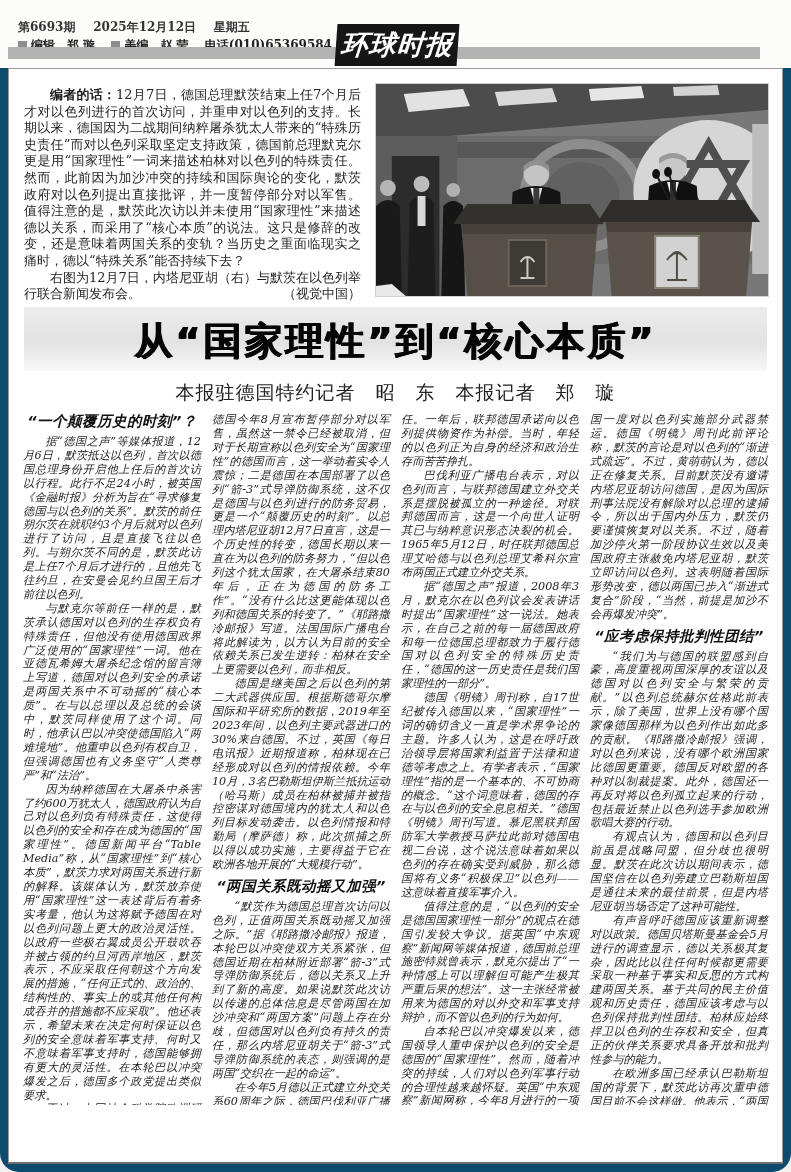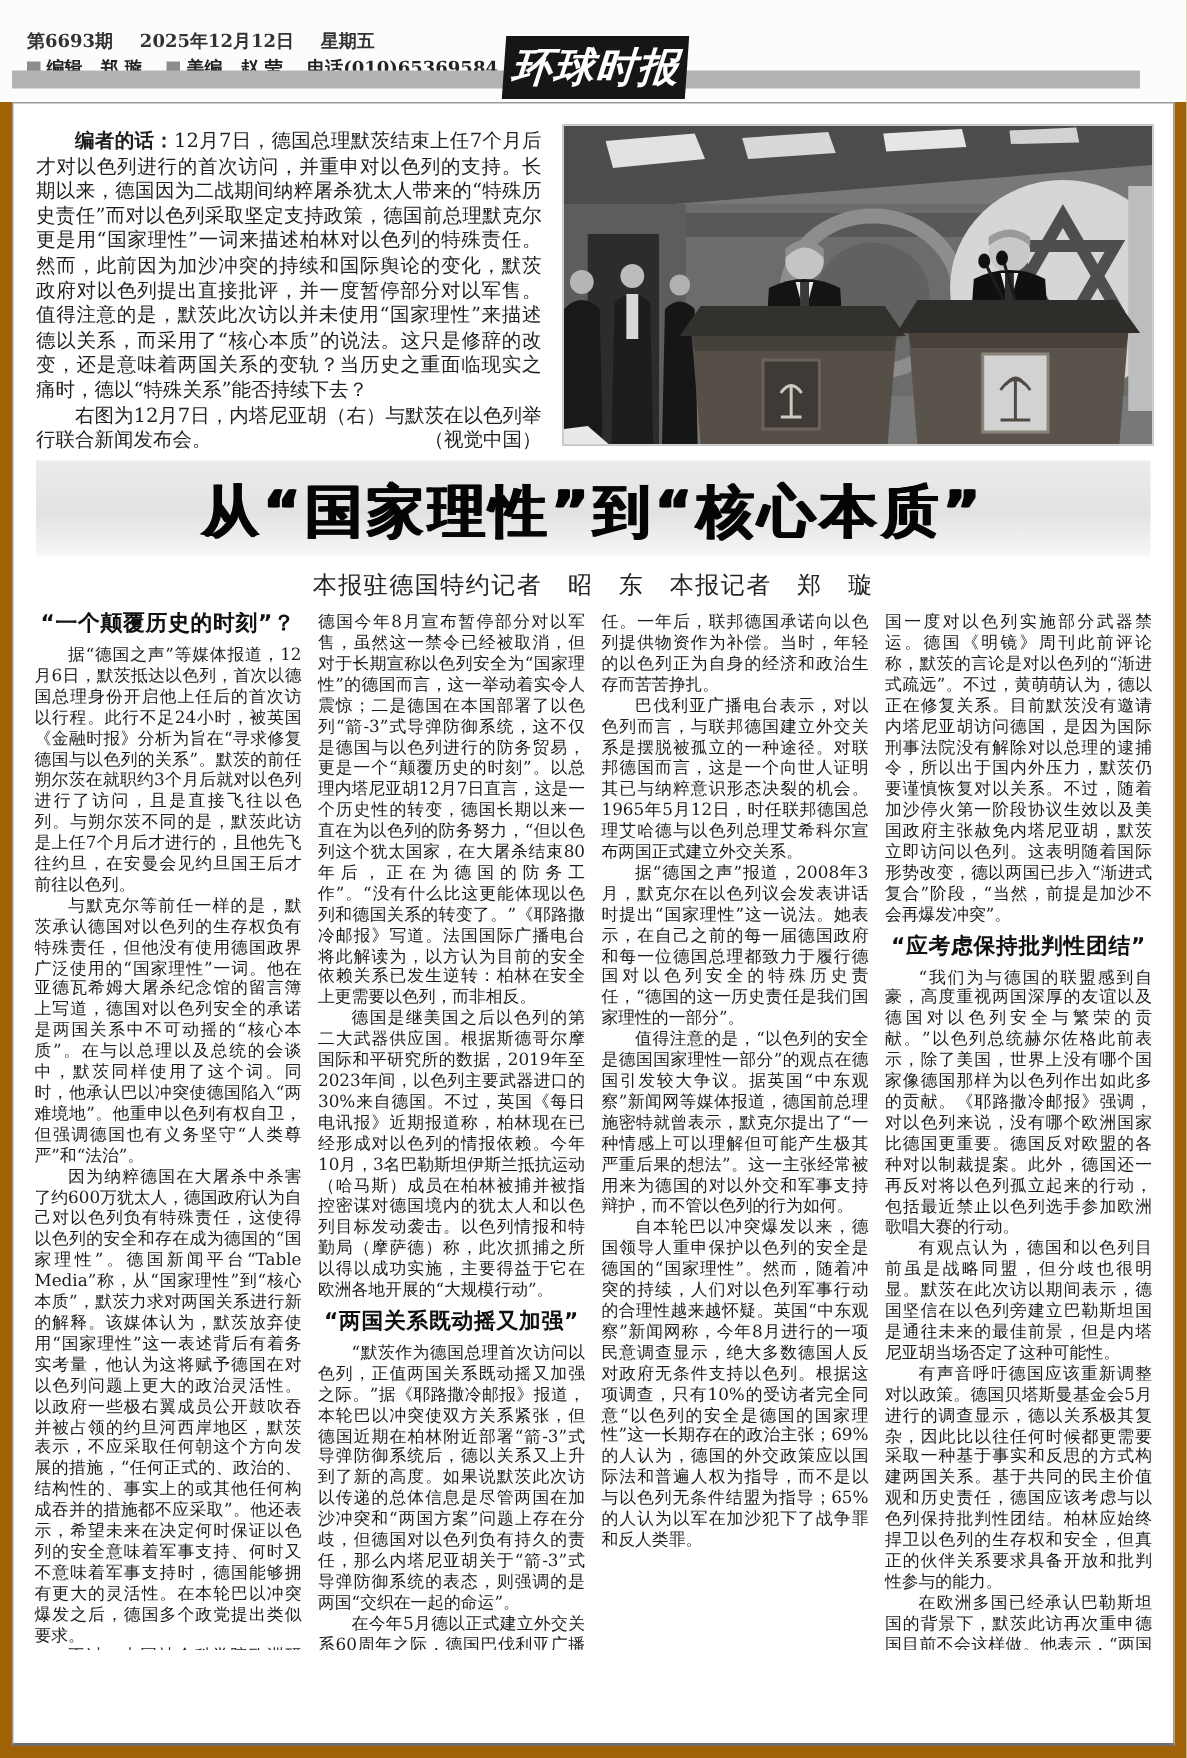"第6693期 2025年12月12日 星期五" .page { background: #a16207 -> #0c4a6e; border-radius: none -> 19px }
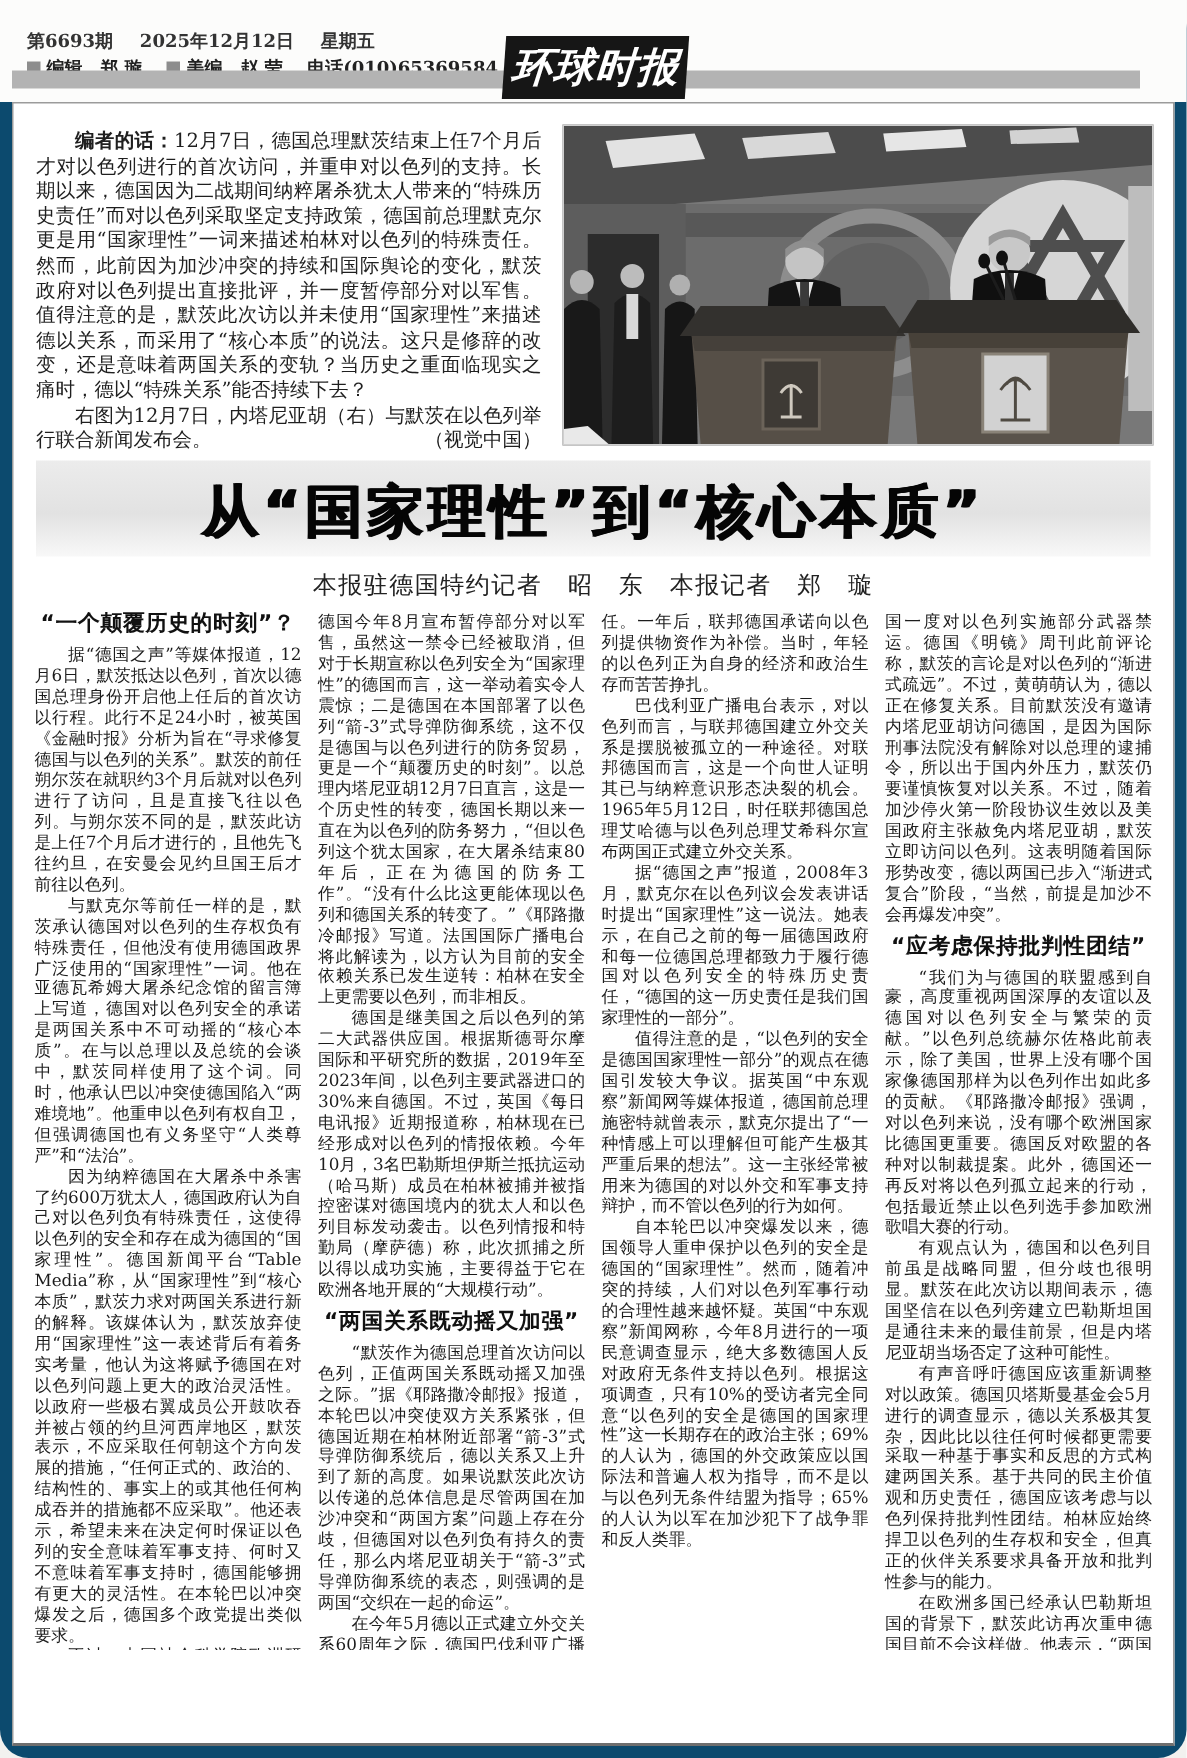"本报驻德国特约记者 昭 东 本报记者 郑" .byline { font-size: 16px -> 19px }
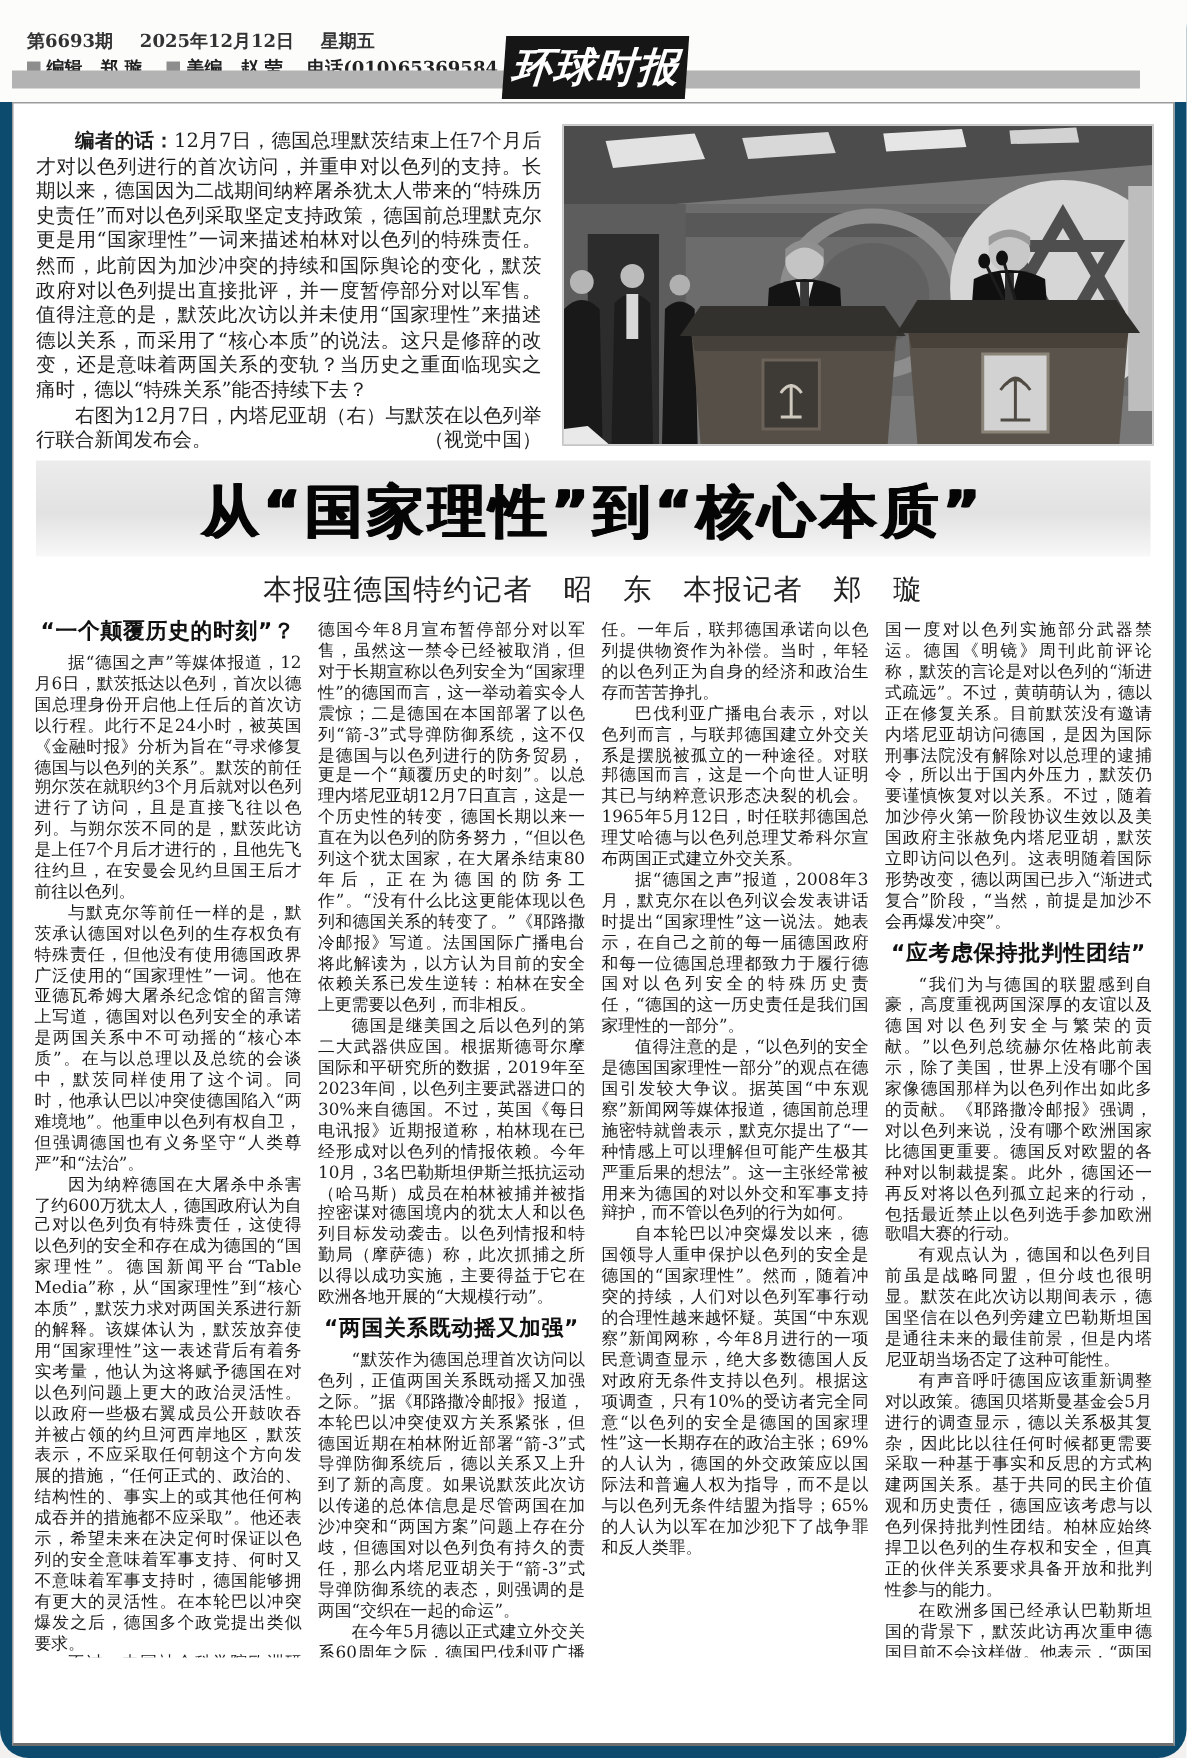"“一个颠覆历史的时刻”？" .col { font-style: none -> italic }
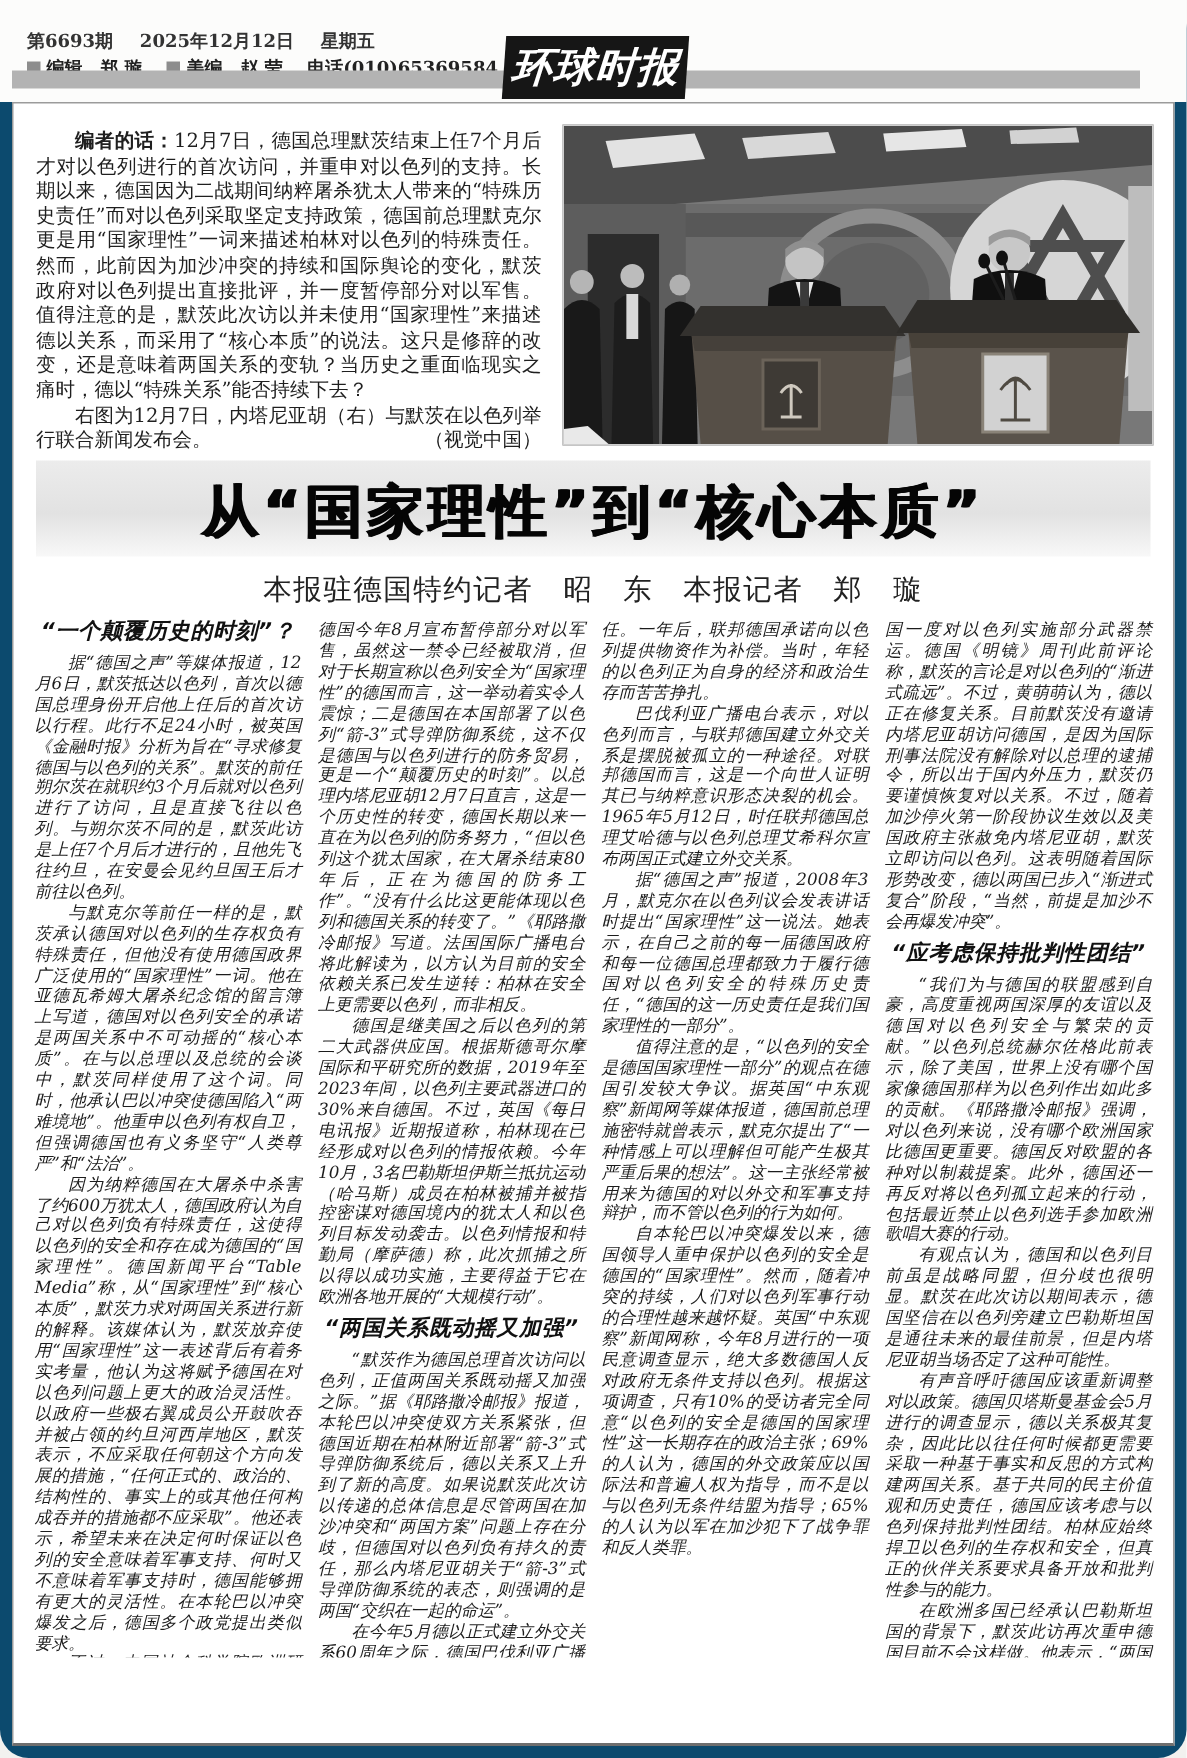"德国《明镜》周刊称，自17世纪被传入德国以来，“国家理性”一词的确切含义一直是学" p { html: none -> <p>德国《明镜》周刊称，自17世纪被传入德国以来，“国家理性”一词的确切含义一直是学术界争论的主题。许多人认为，这是在呼吁政治领导层将国家利益置于法律和道德等考虑之上。有学者表示，“国家理性”指的是一个基本的、不可协商的概念。“这个词意味着，德国的存在与以色列的安全息息相关。”德国《明镜》周刊写道。慕尼黑联邦国防军大学教授马萨拉此前对德国电视二台说，这个说法意味着如果以色列的存在确实受到威胁，那么德国将有义务“积极保卫”以色列——这意味着直接军事介入。</p> }
